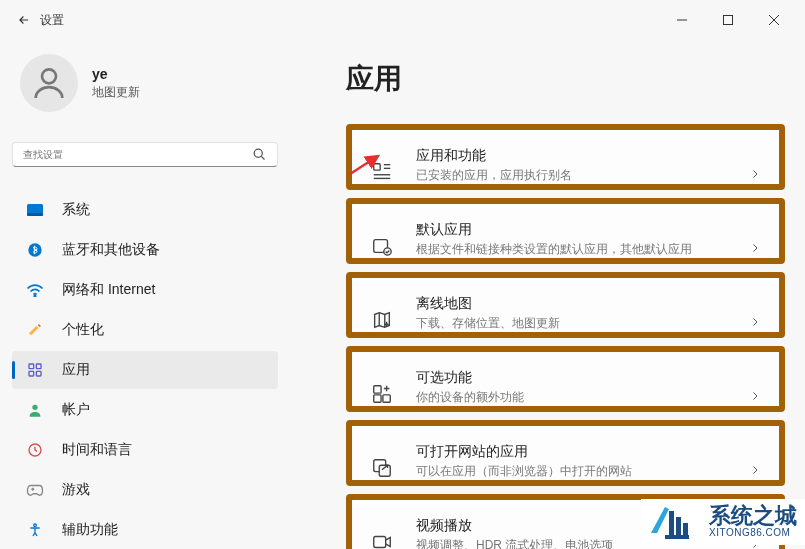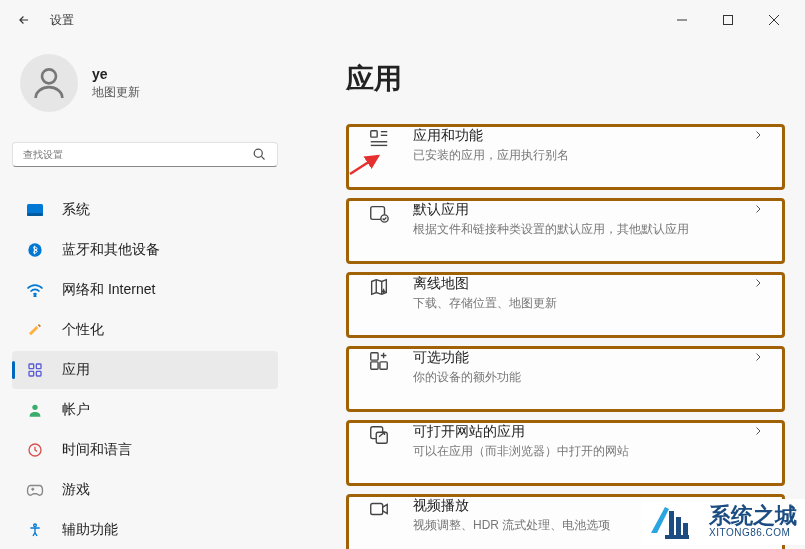"设置" .title { margin-left: 10px -> none }
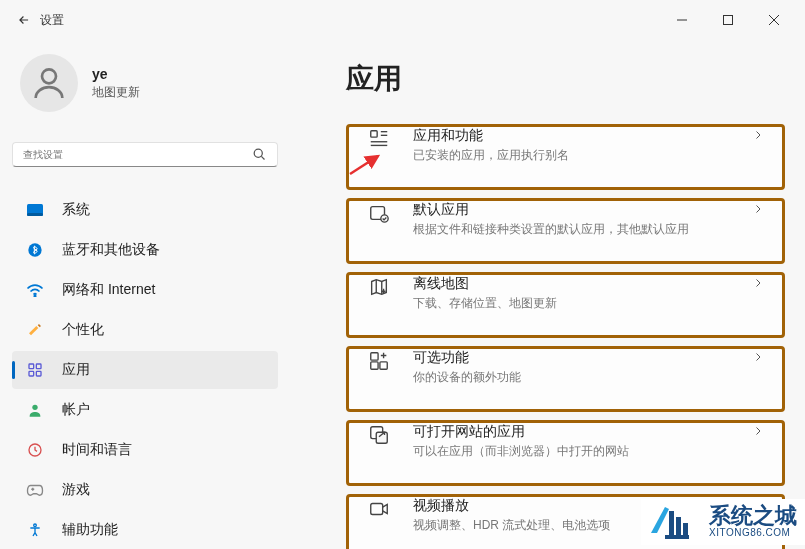"应用和功能" .card { align-items: flex-start -> flex-end; border: 3px solid #a16207 -> 6px solid #a16207 }
